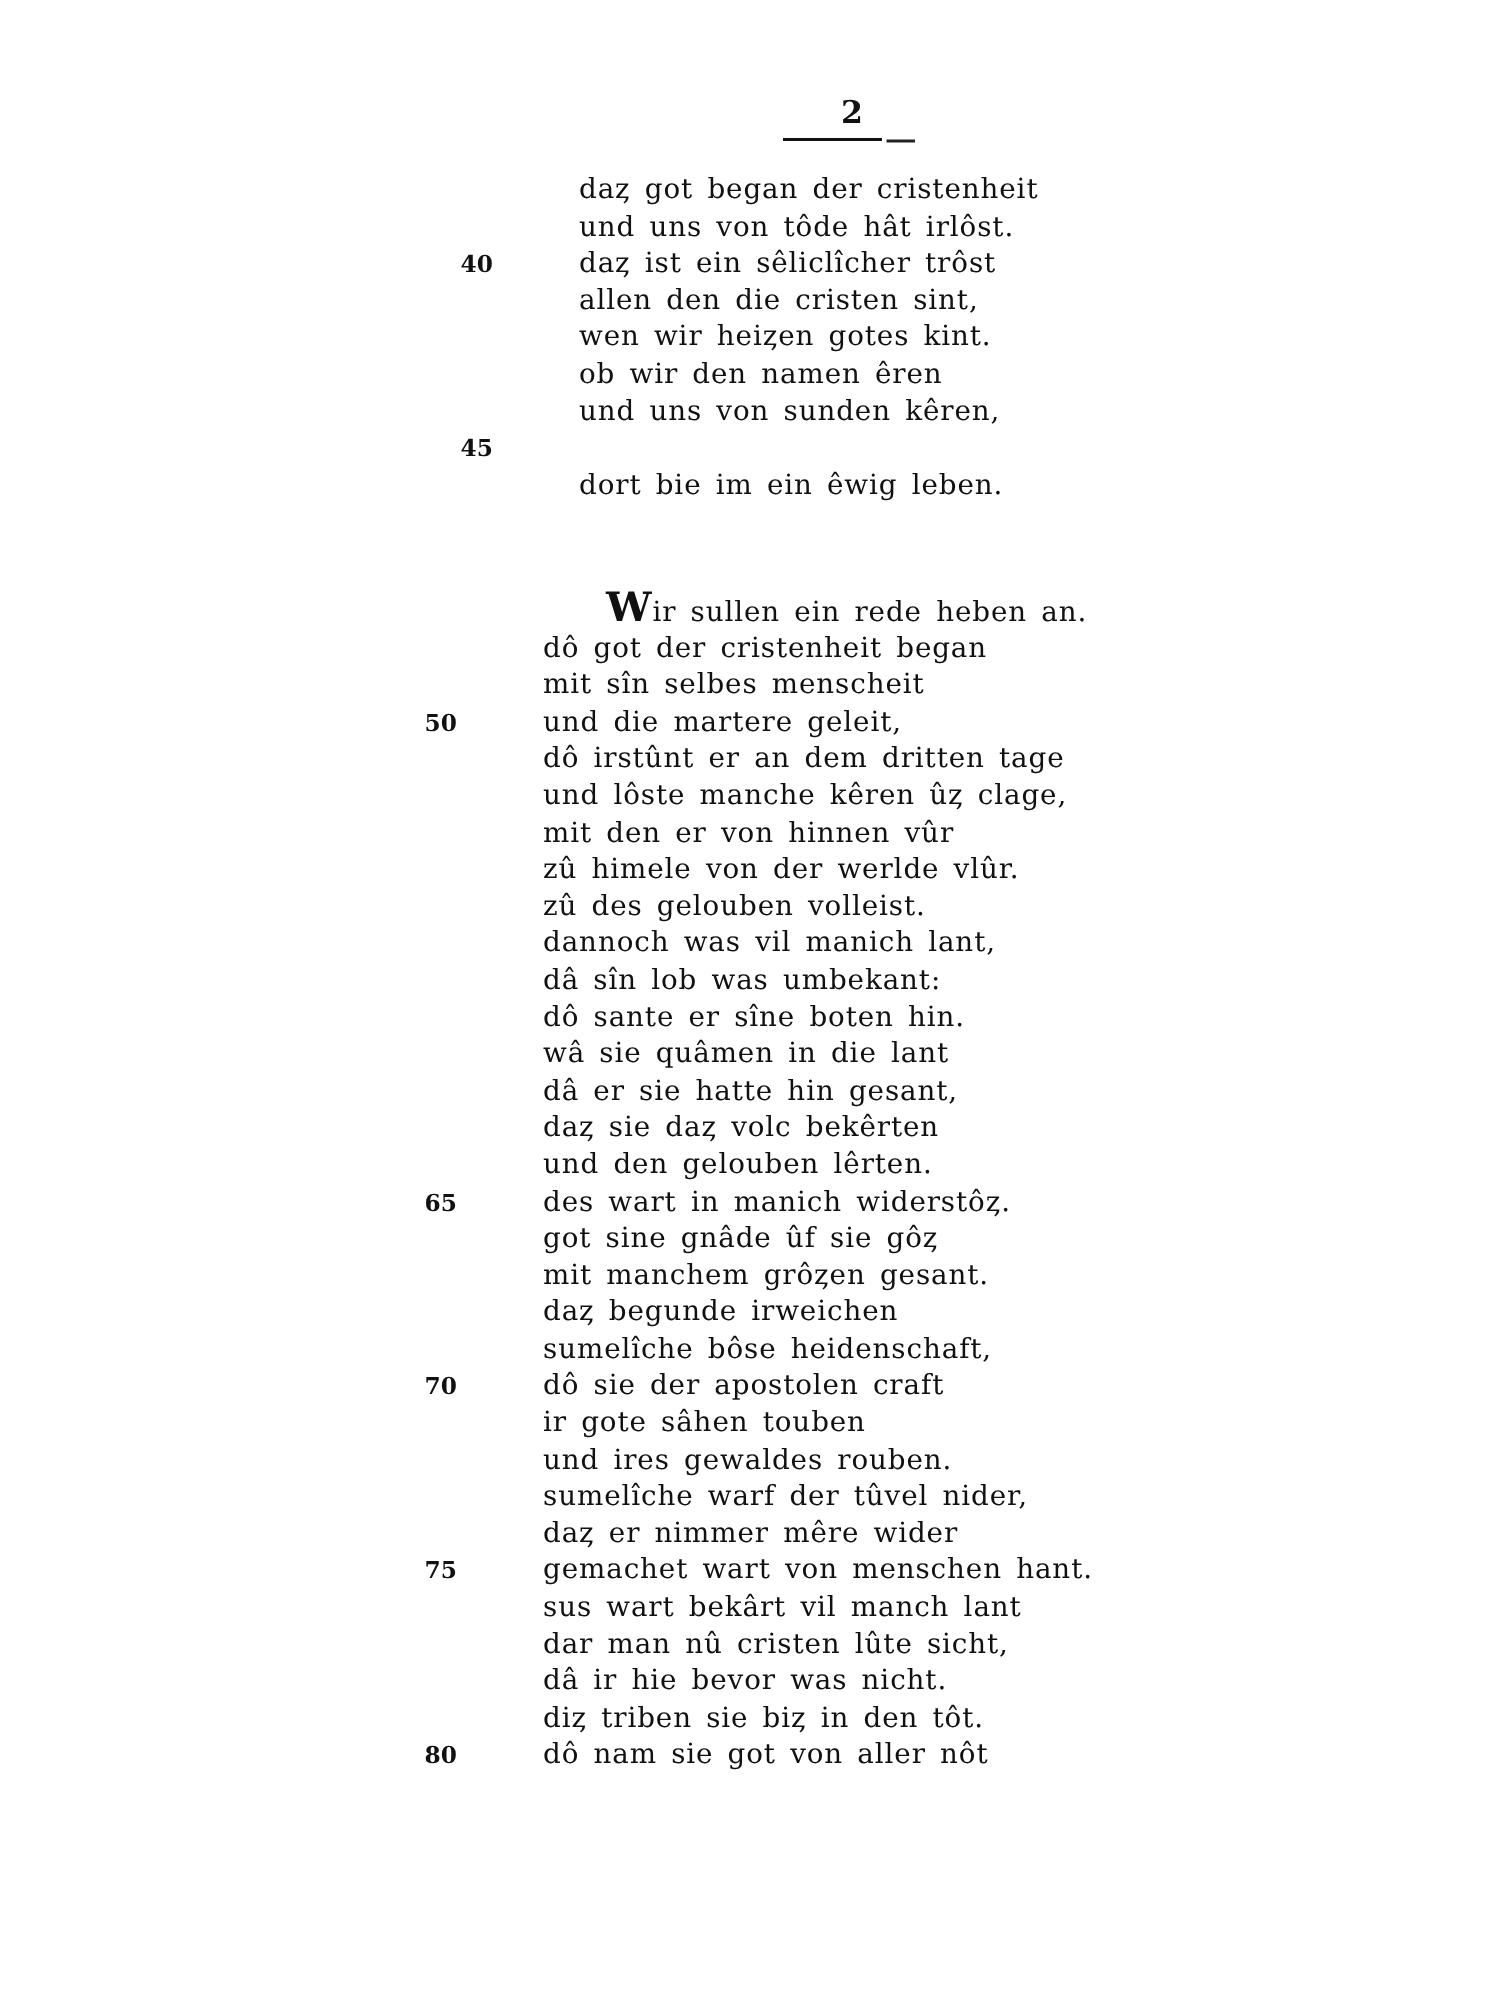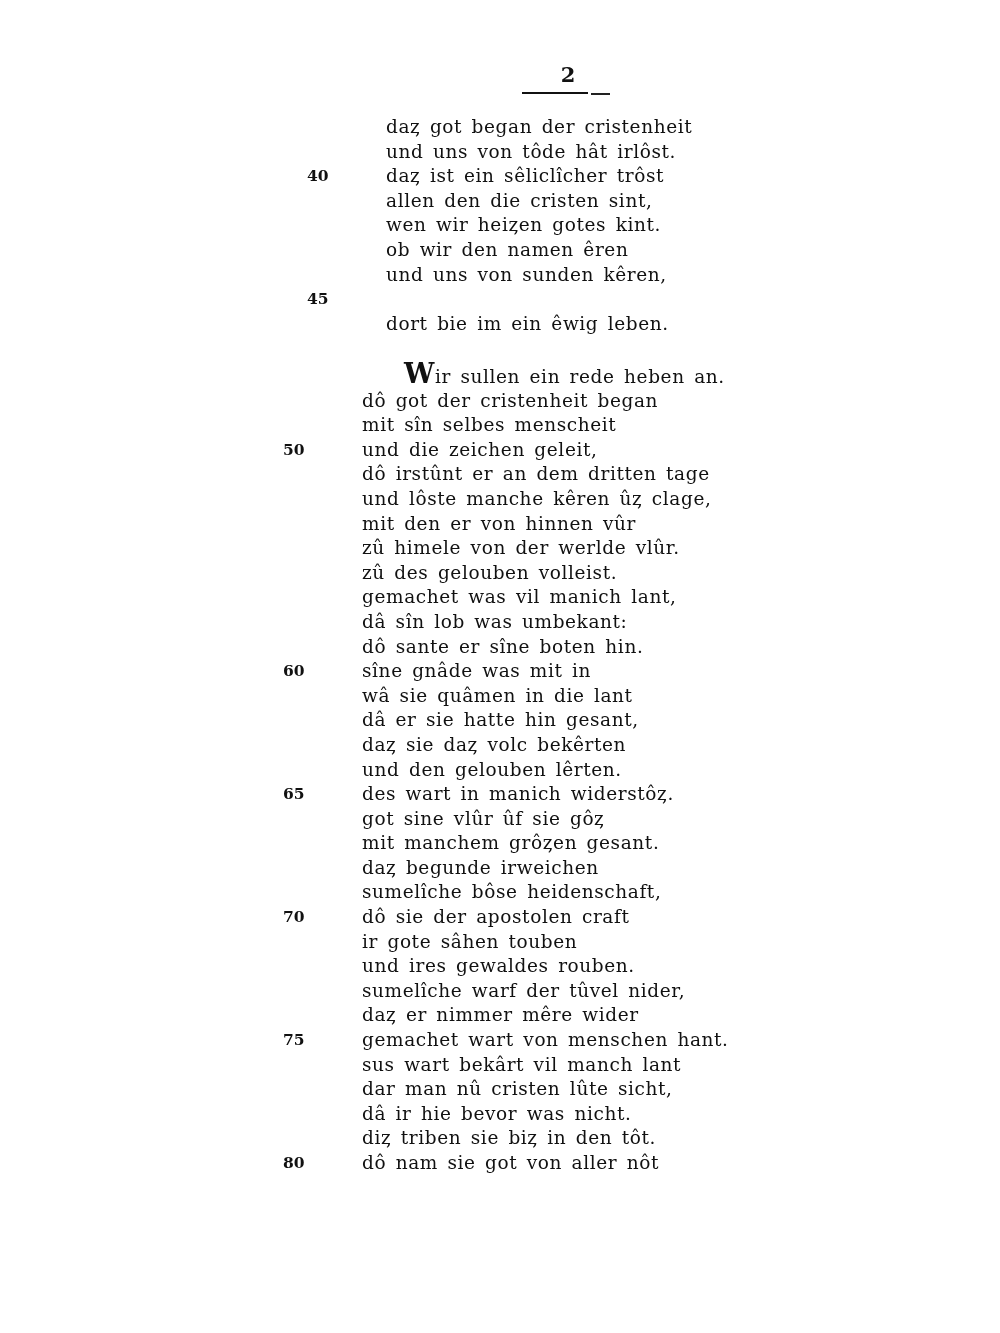"Wir sullen ein rede heben" div.stanza { top: 364px -> 396px }
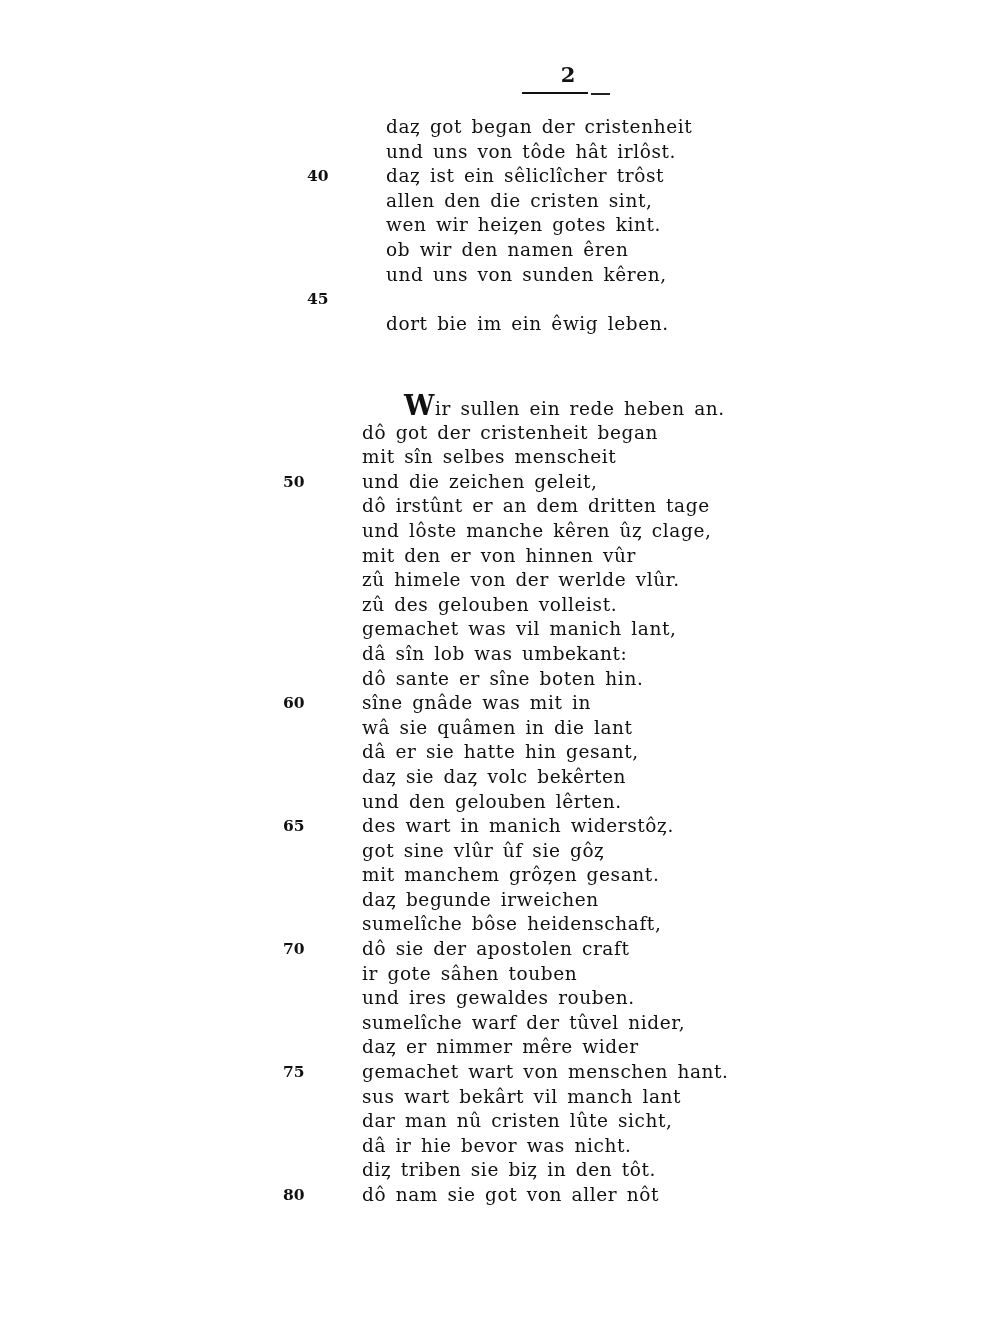"und die zeichen geleit," span.verse-text { text: zeichen -> martere }
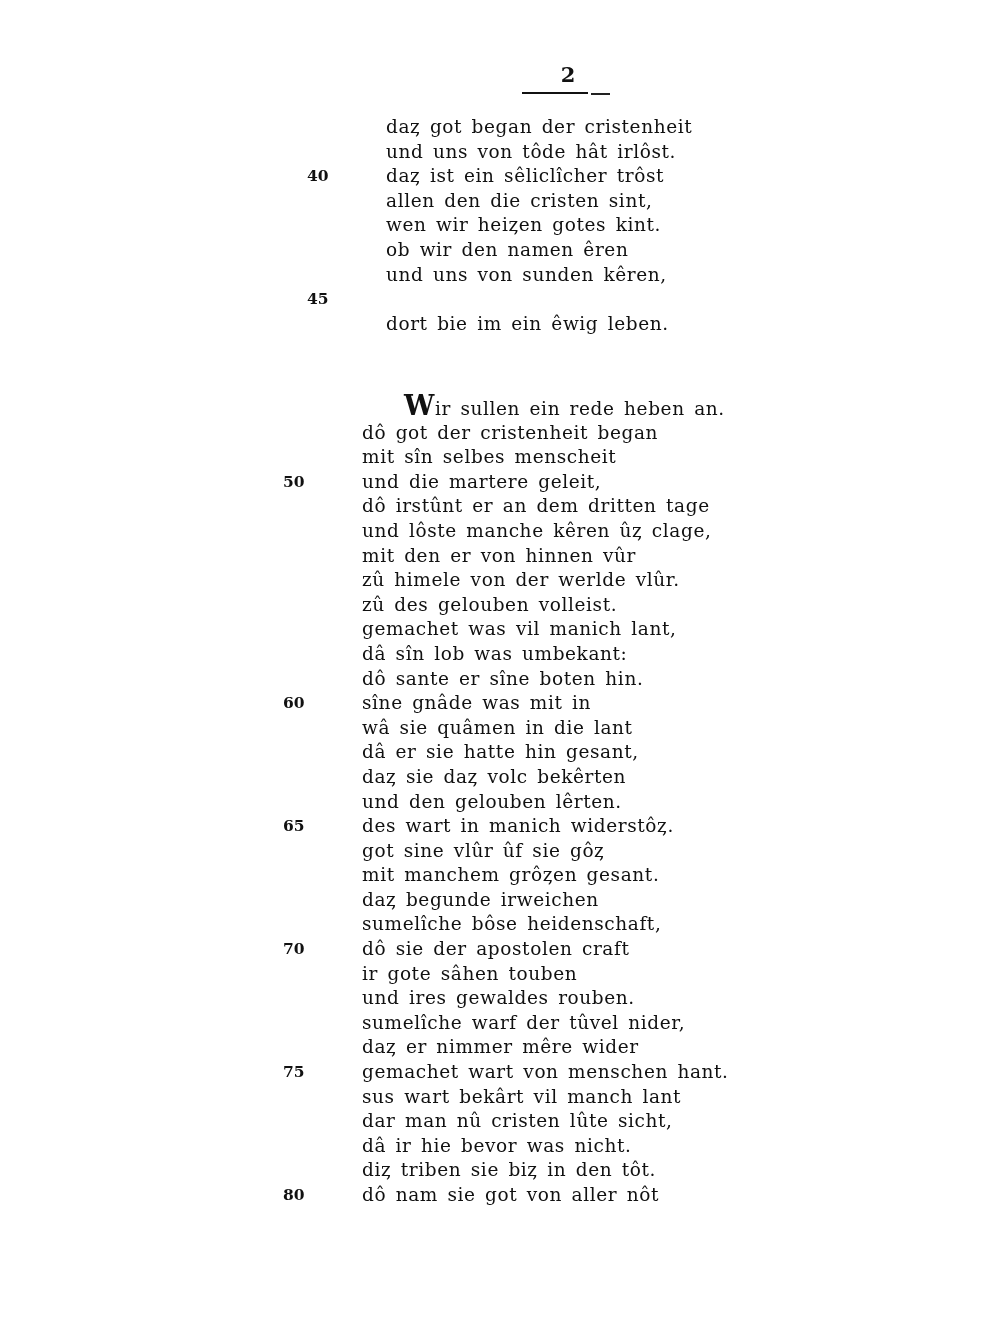"gemachet was vil manich lant," span.verse-text { text: gemachet -> dannoch }
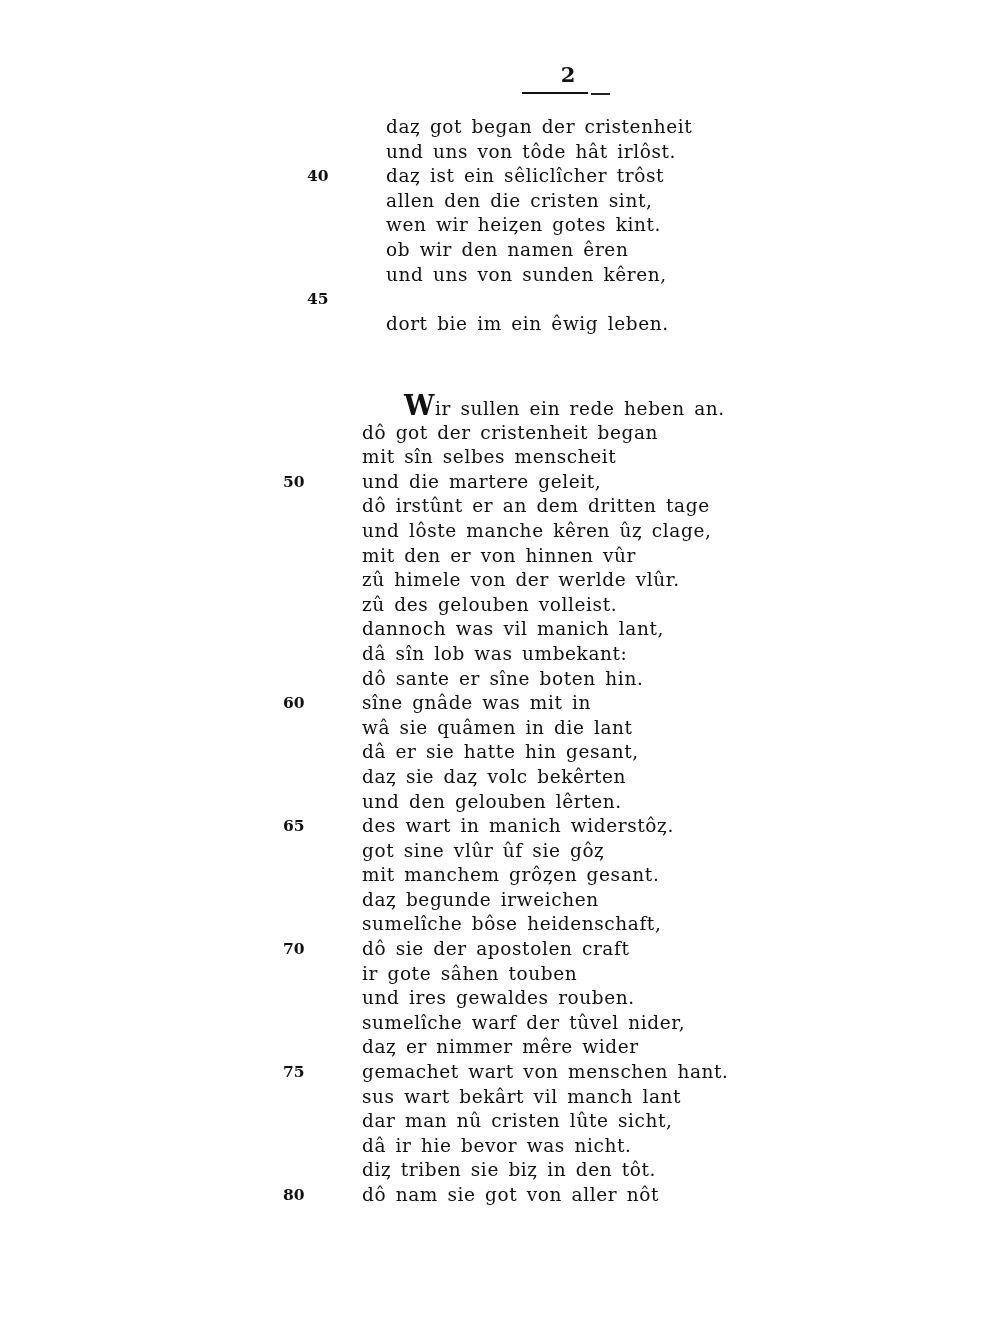"60" div.verse-line { html: <div> <span>60</span> <span>sîne gnâde was mit in</span> </div> -> none }
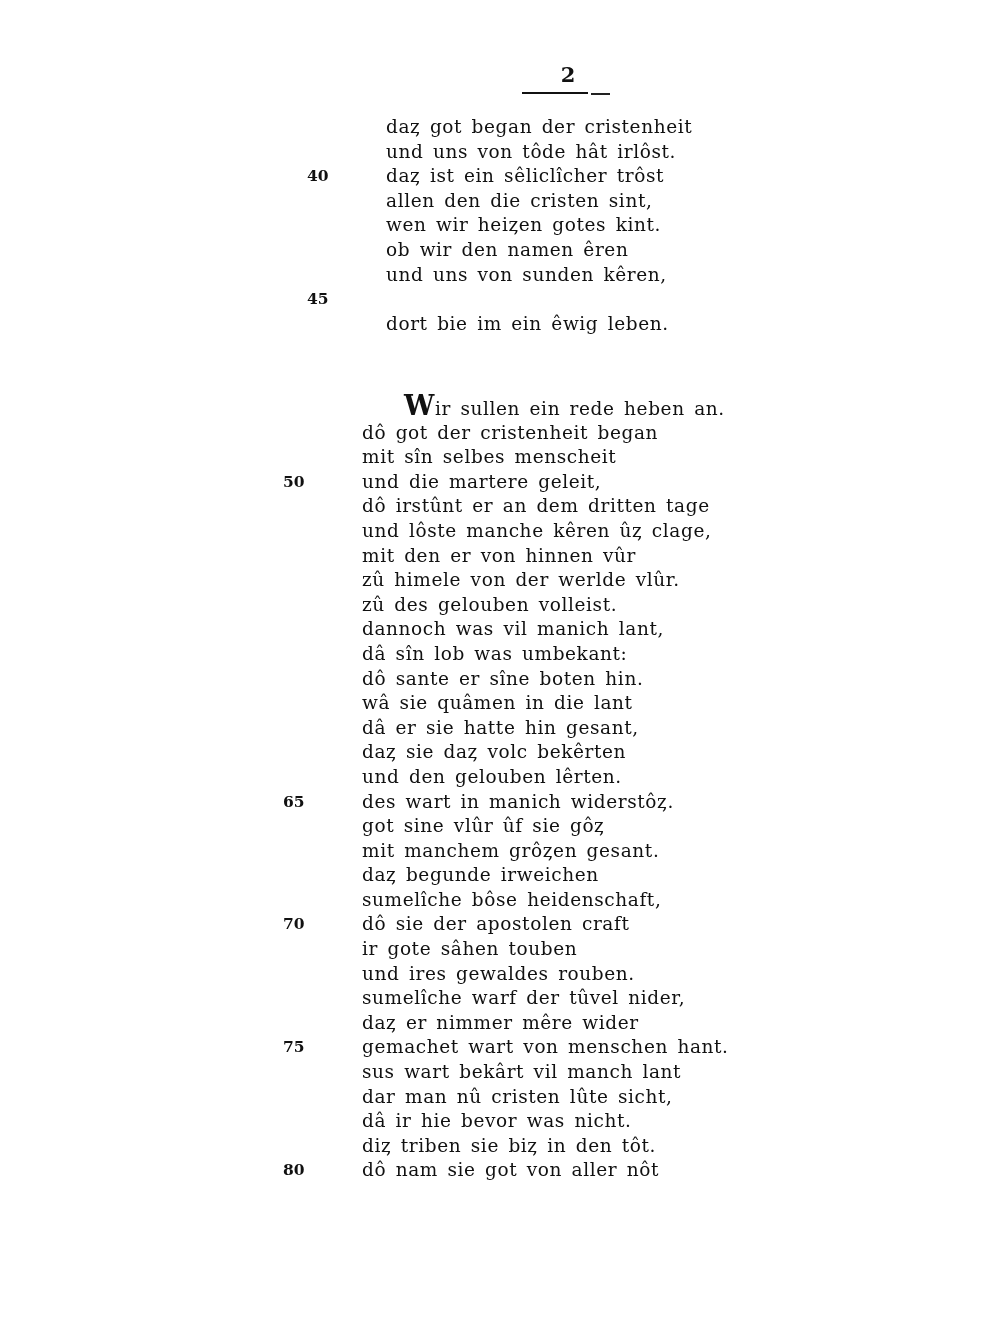"got sine vlûr ûf sie" span.verse-text { text: vlûr -> gnâde }
